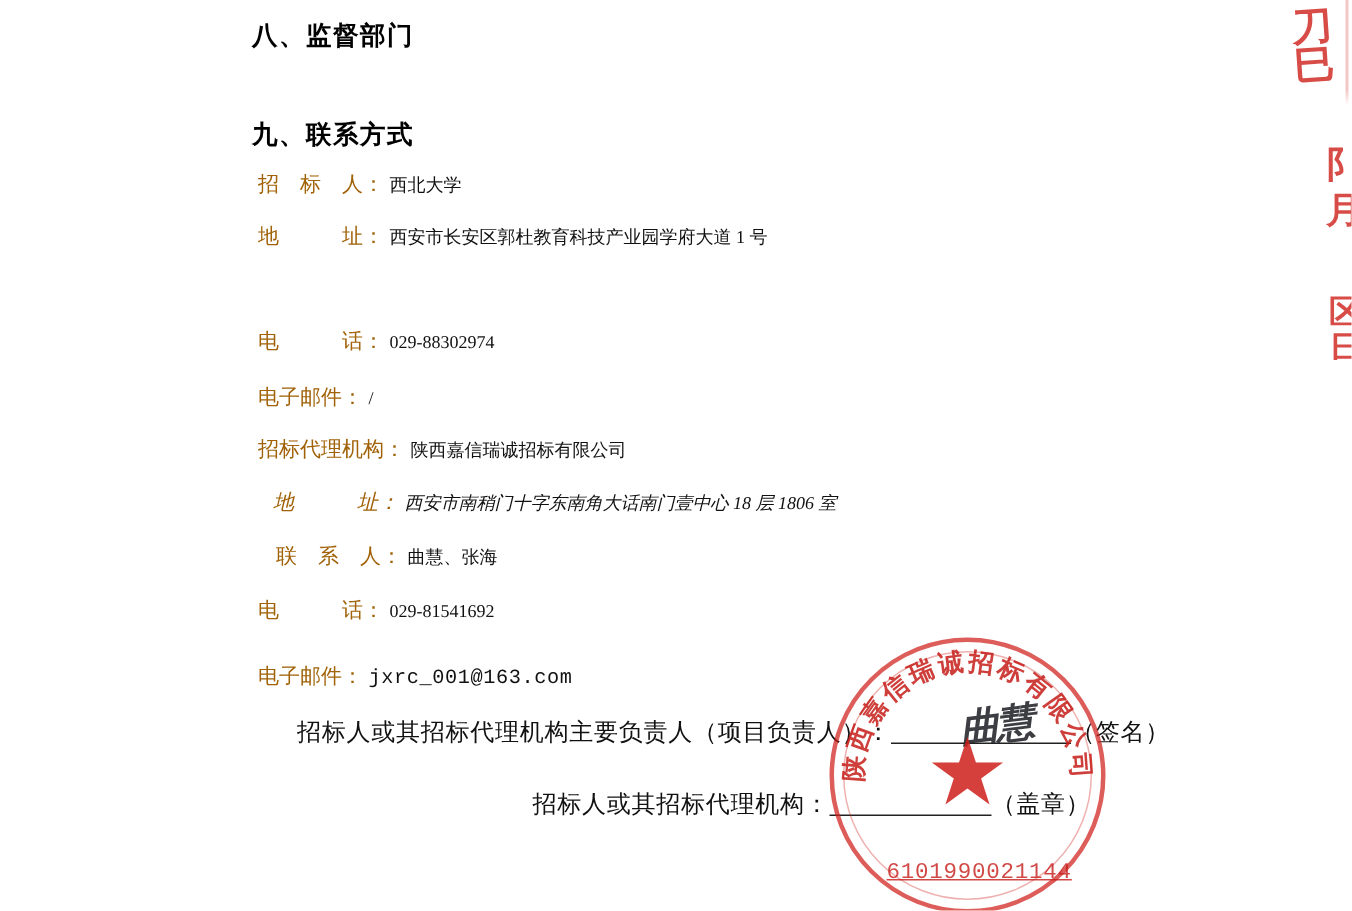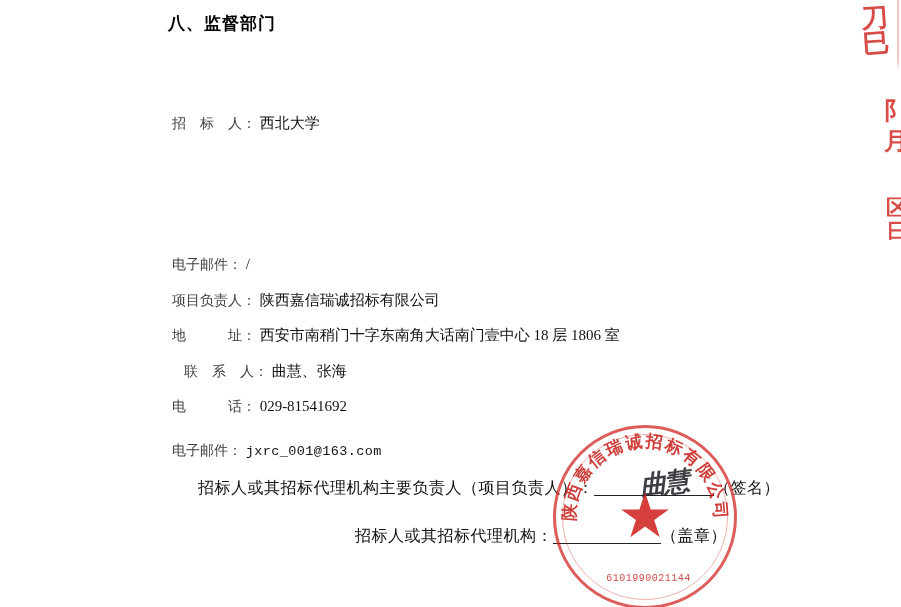"九、联系方式" div.section-head { html: none -> <div> <span>九、</span><span>联系方式</span> </div> }
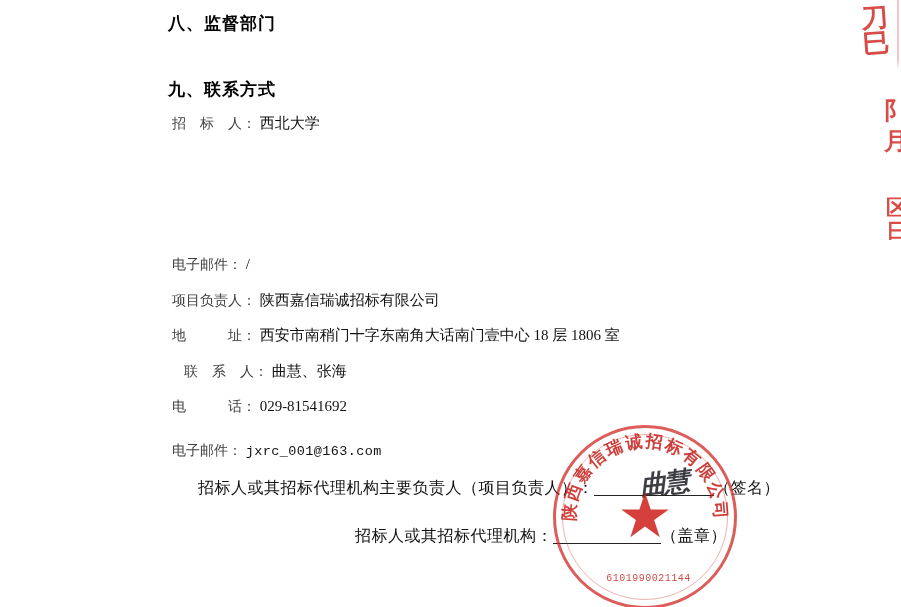"招 标 人：" .kv .k { color: #404040 -> #a16207 }
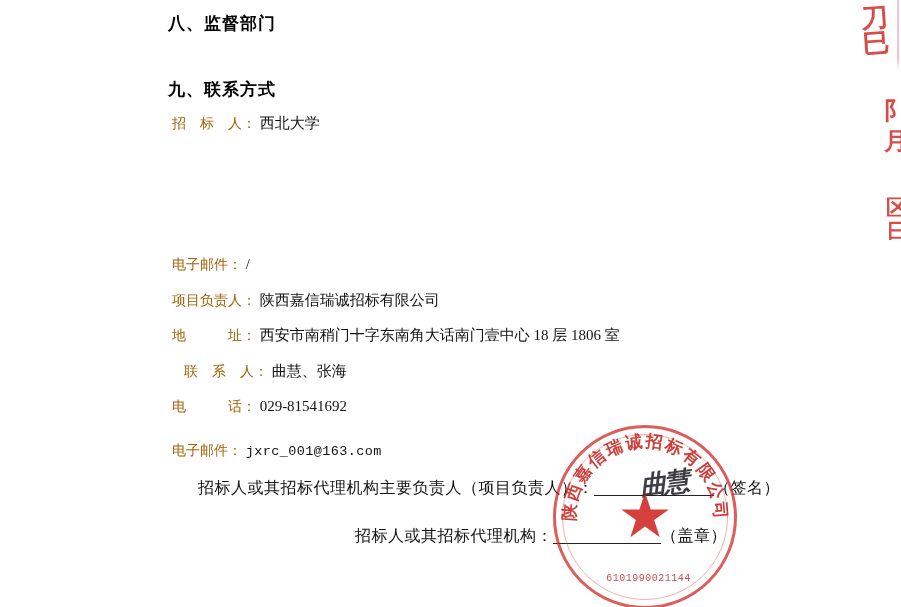"西北大学" .kv .v { font-size: 15px -> 12px }
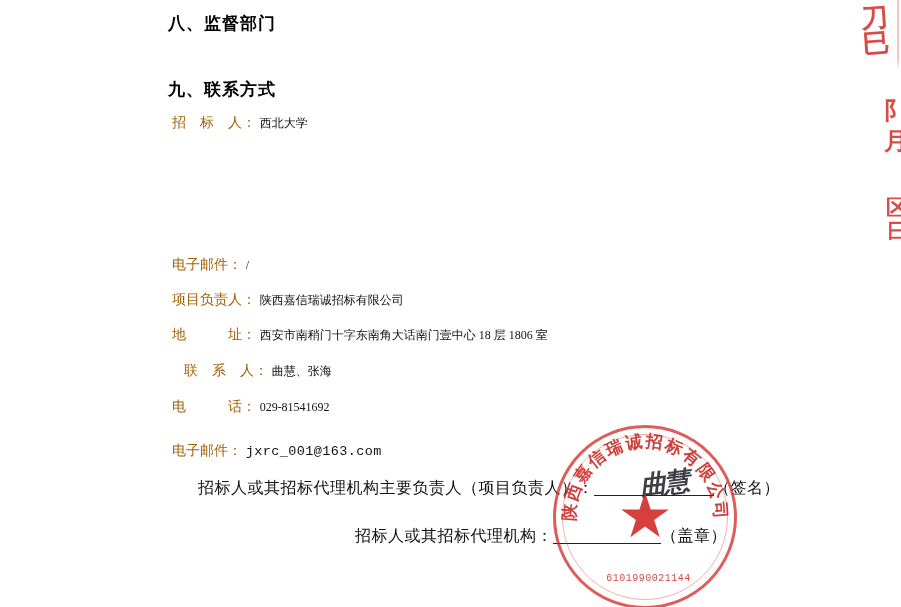"地 址： 西安市长安区郭杜教育科技产业园学府大道 1 号" div.kv { html: none -> <div> <span>地 址：</span> <span>西安市长安区郭杜教育科技产业园学府大道 1 号</span> </div> }
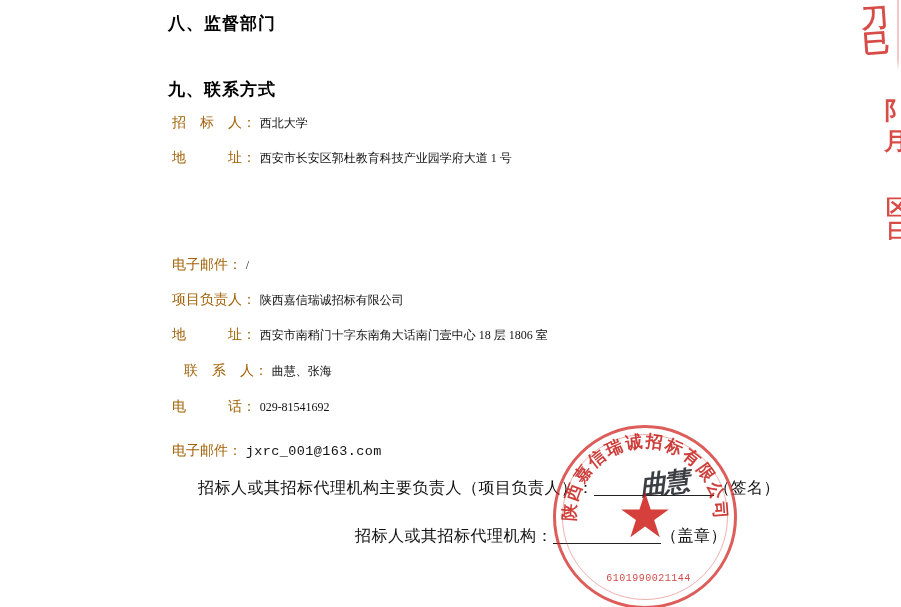"电 话： 029-88302974" div.kv { html: none -> <div> <span>电 话：</span> <span>029-88302974</span> </div> }
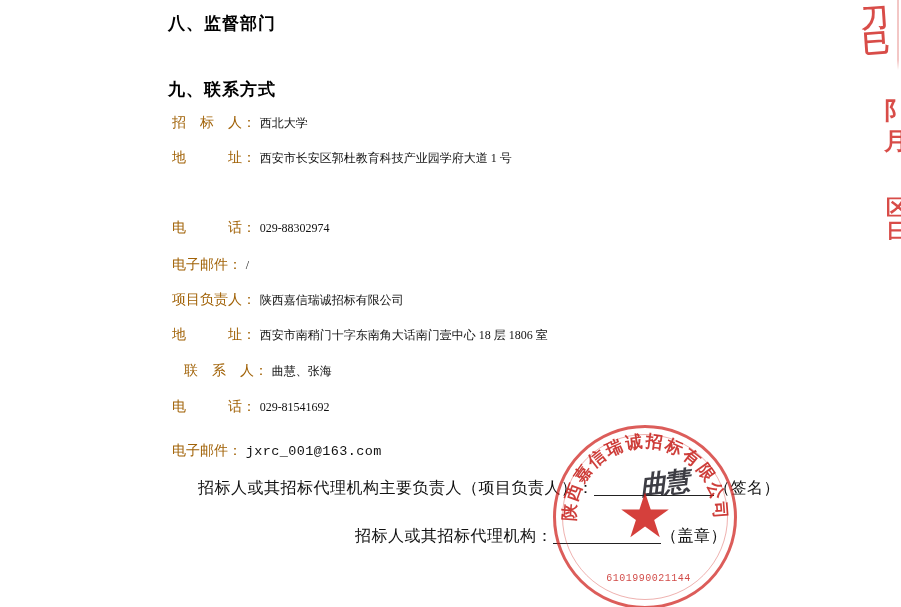"项目负责人：" span.k { text: 项目负责人 -> 招标代理机构 }
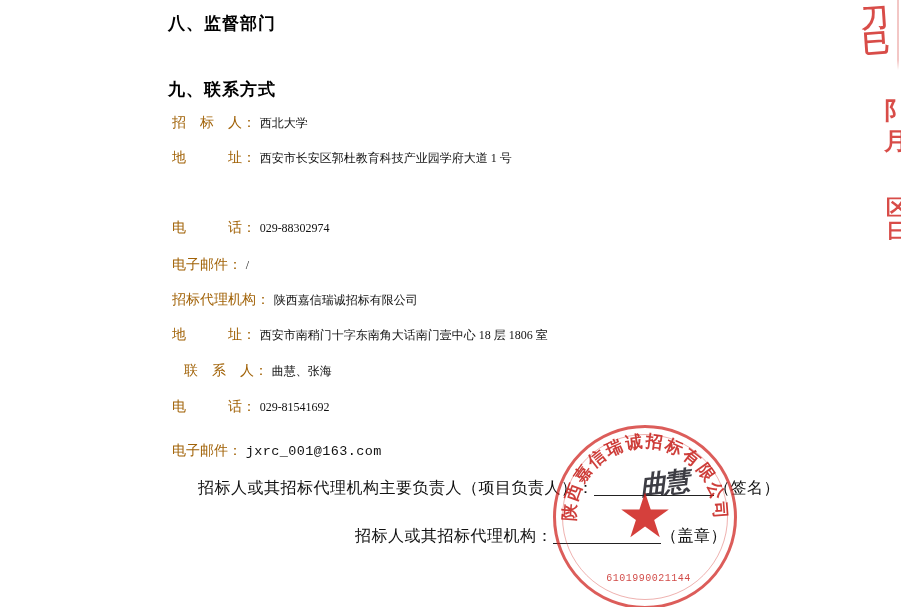"地 址： 西安市南稍门十字东南角大话南门壹中心 18 层" div.kv { font-style: none -> italic; left: 172px -> 182px }
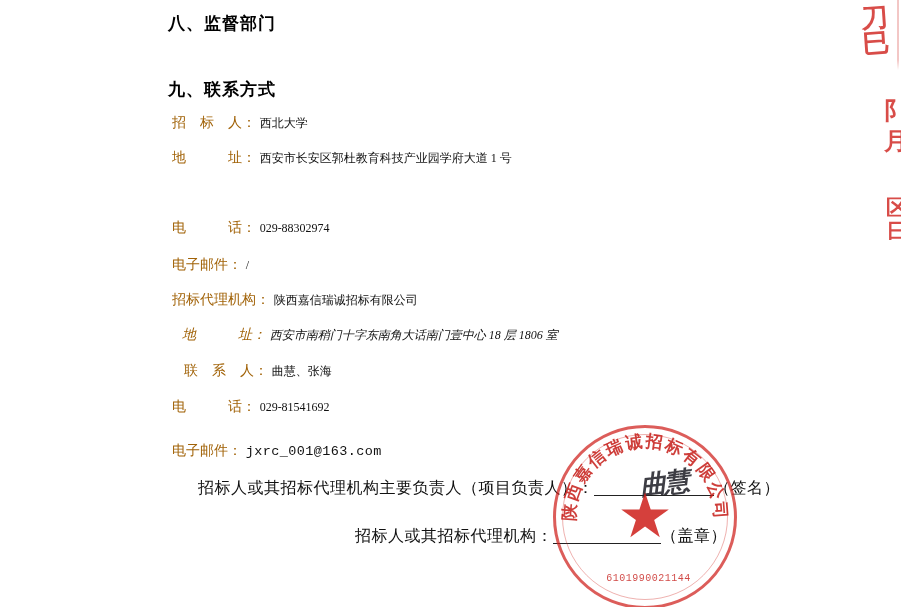"6101990021144" .seal-code { font-size: 10px -> 15px; text-decoration: none -> underline }
